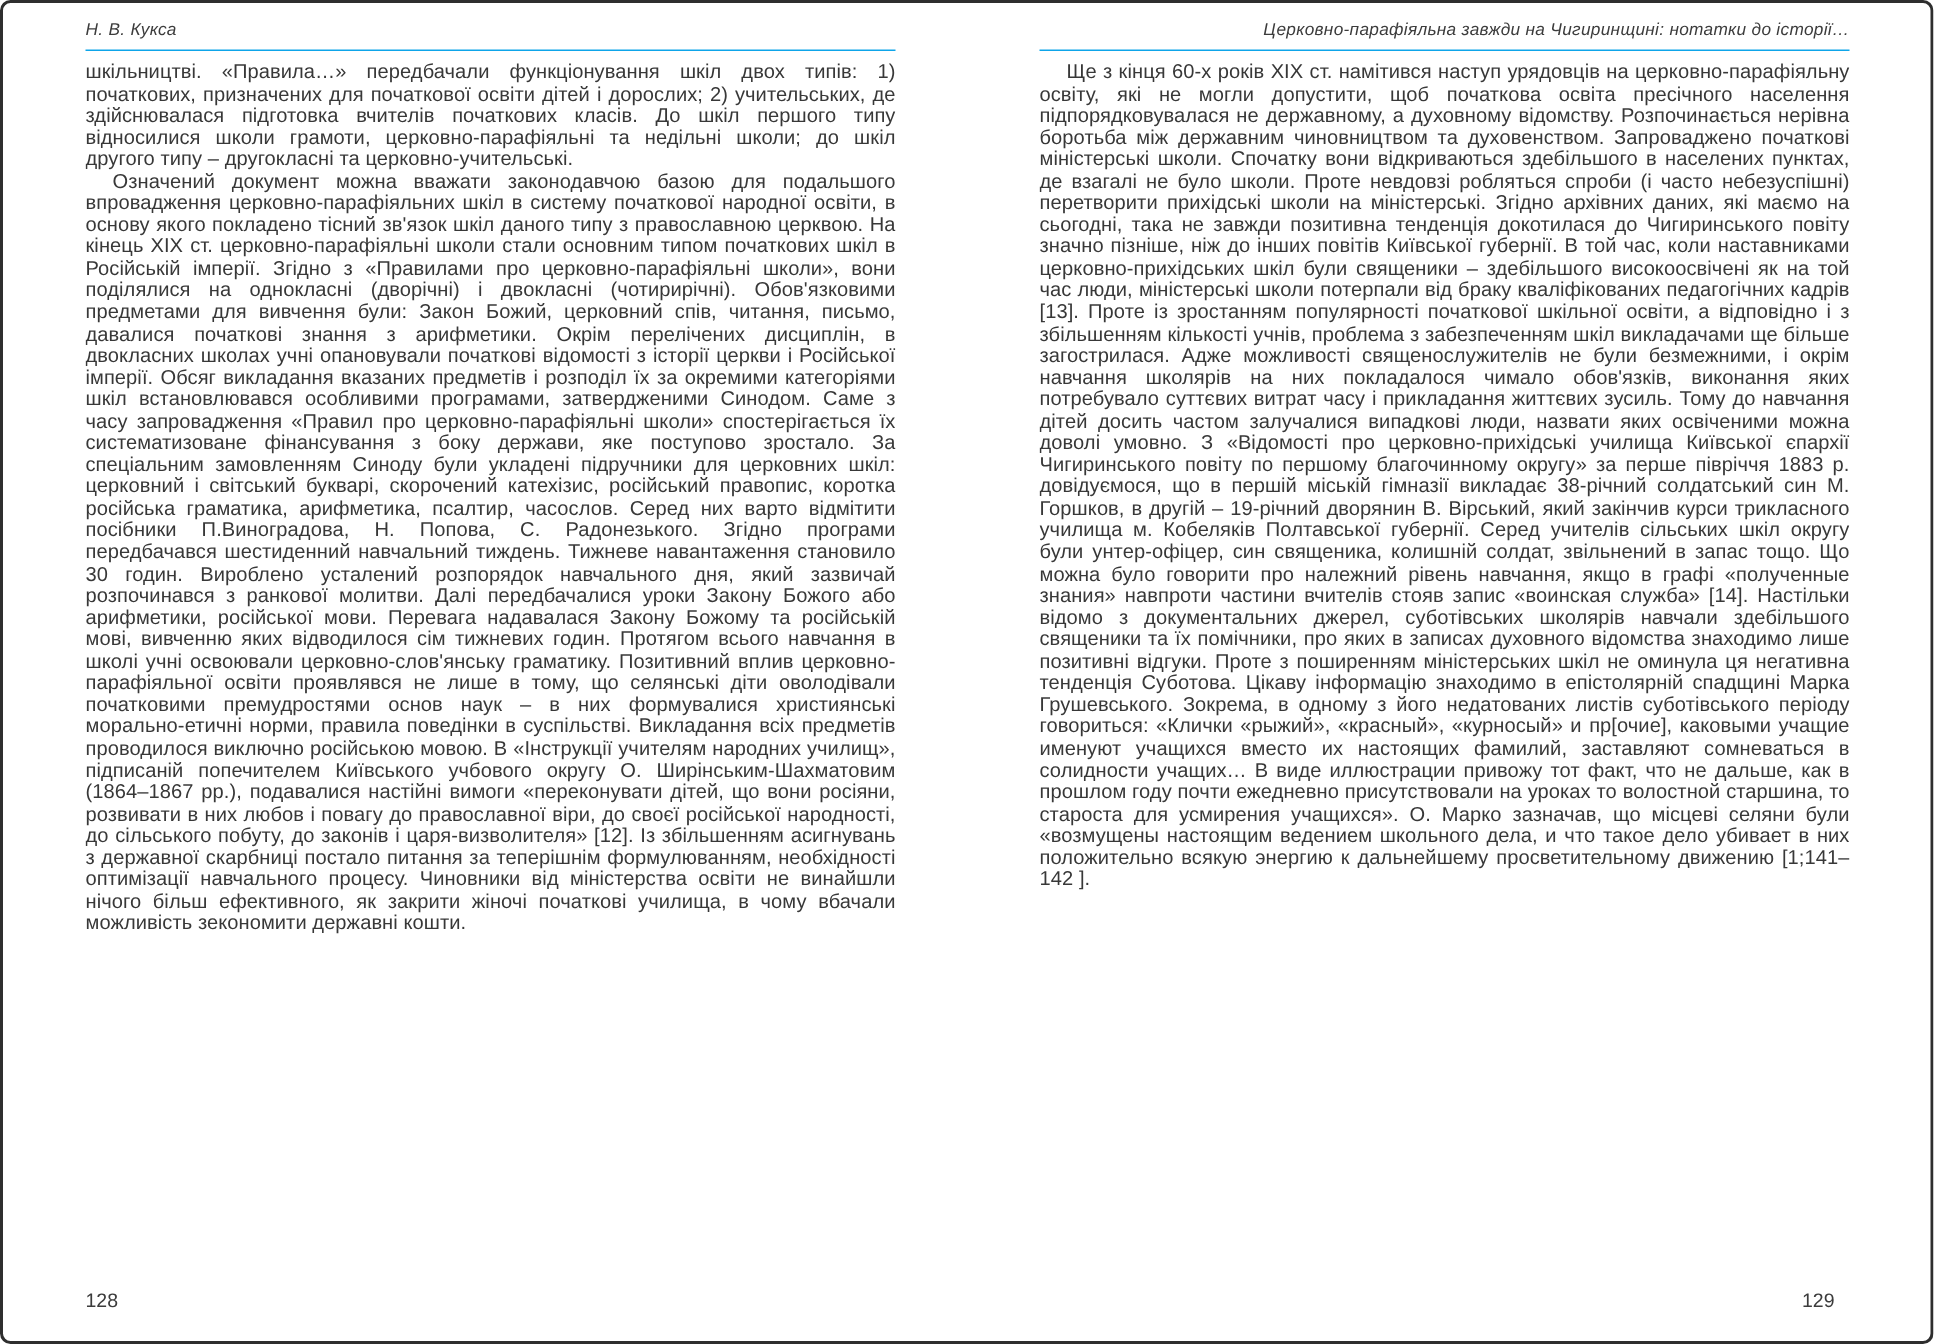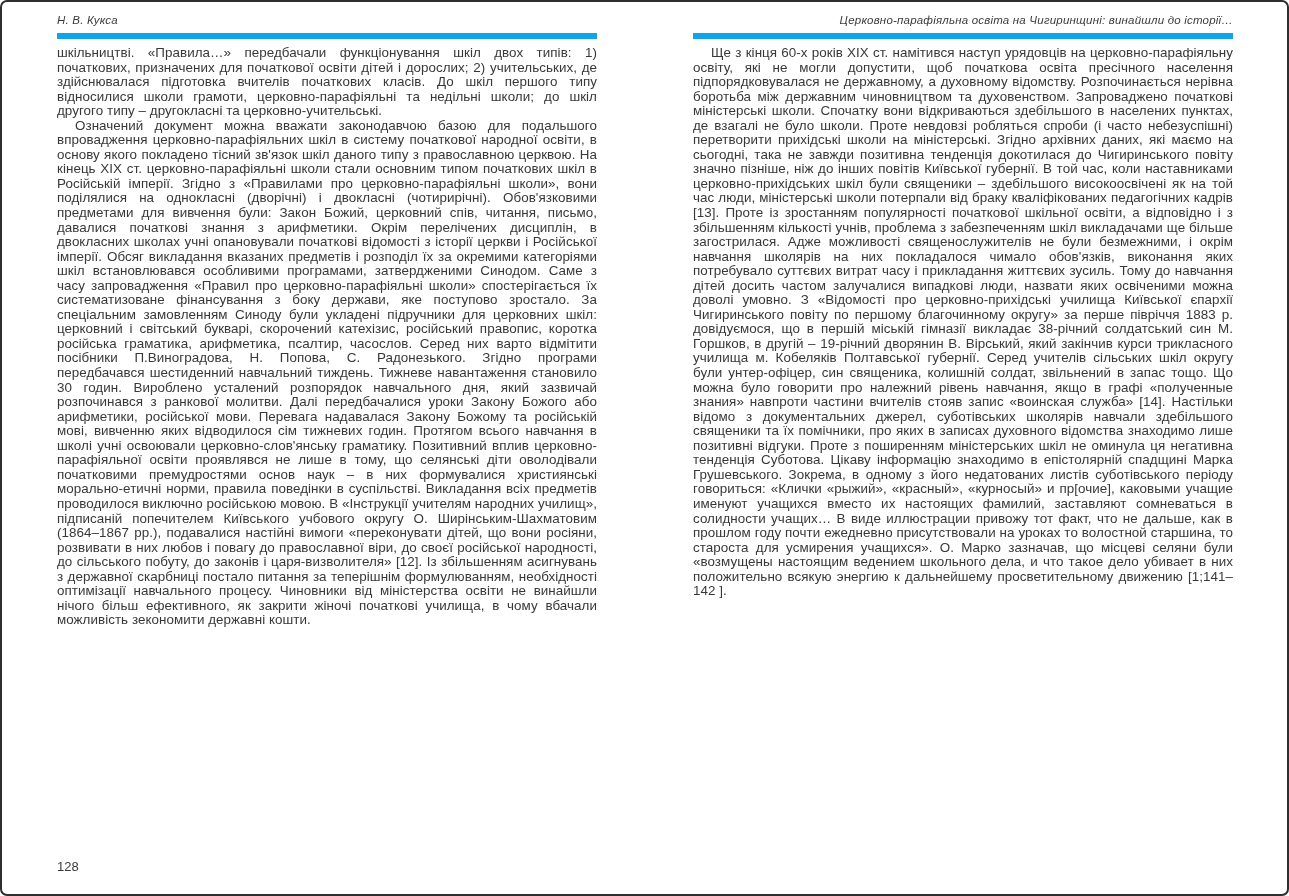"Н. В. Кукса" .running-header { border-bottom: 6px solid #0ea5e9 -> 1px solid #0ea5e9 }
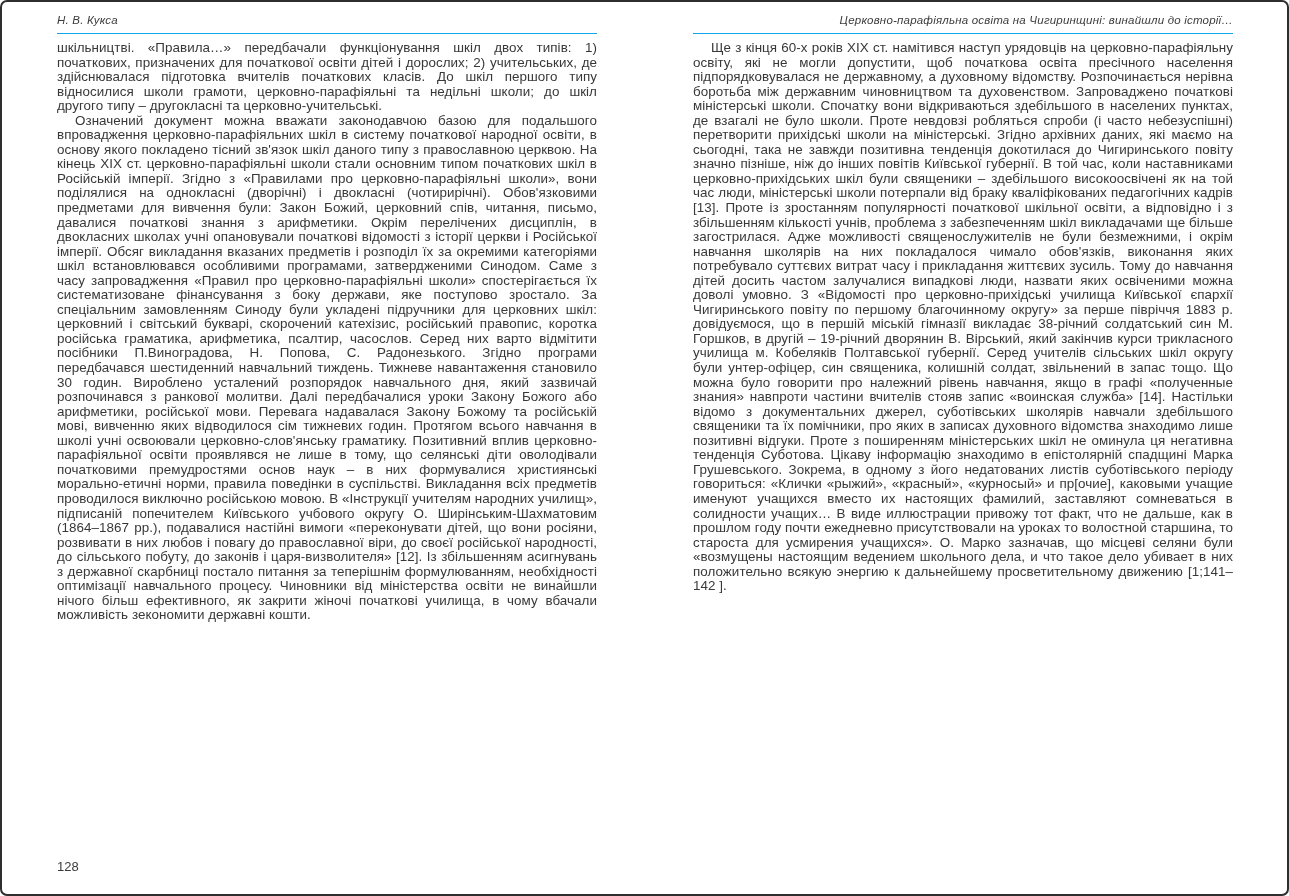"Церковно-парафіяльна освіта на" div.running-header { text: освіта на Чигиринщині: винайшли -> завжди на Чигиринщині: нотатки }
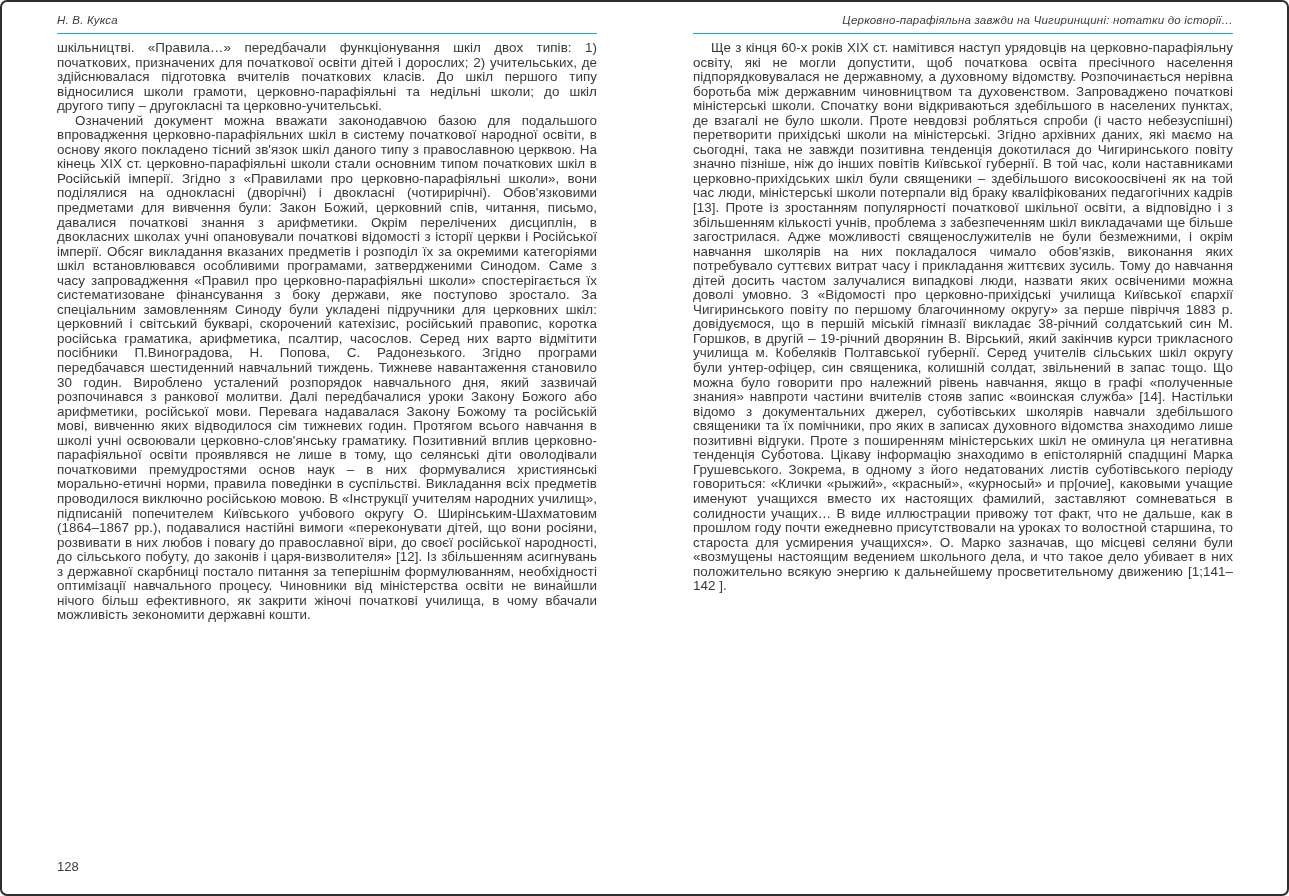"129" div.page-number { html: none -> <div>129</div> }
